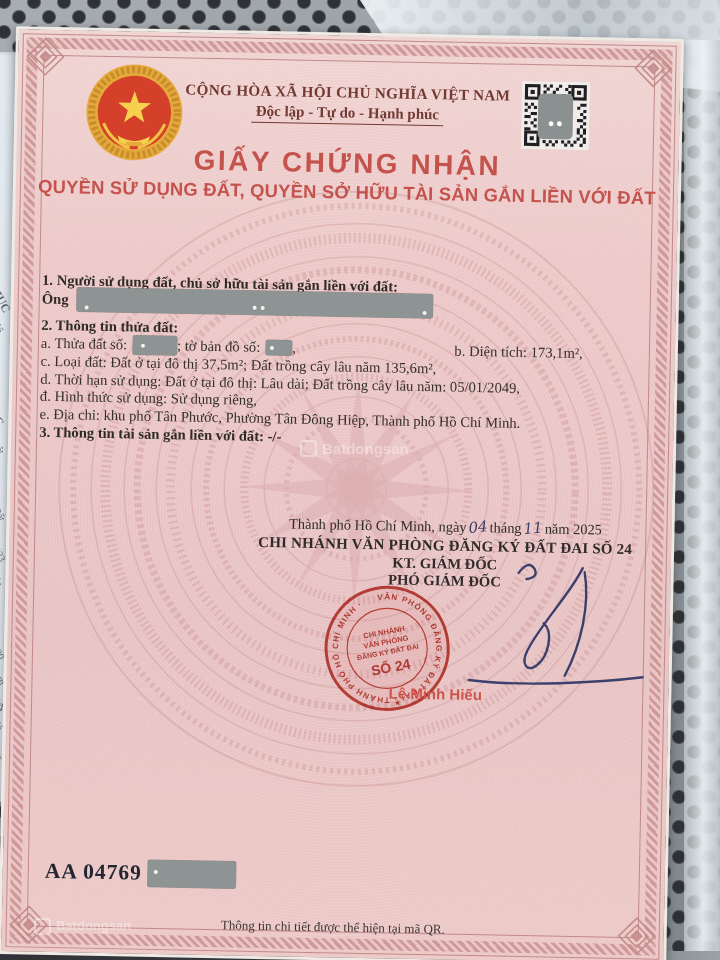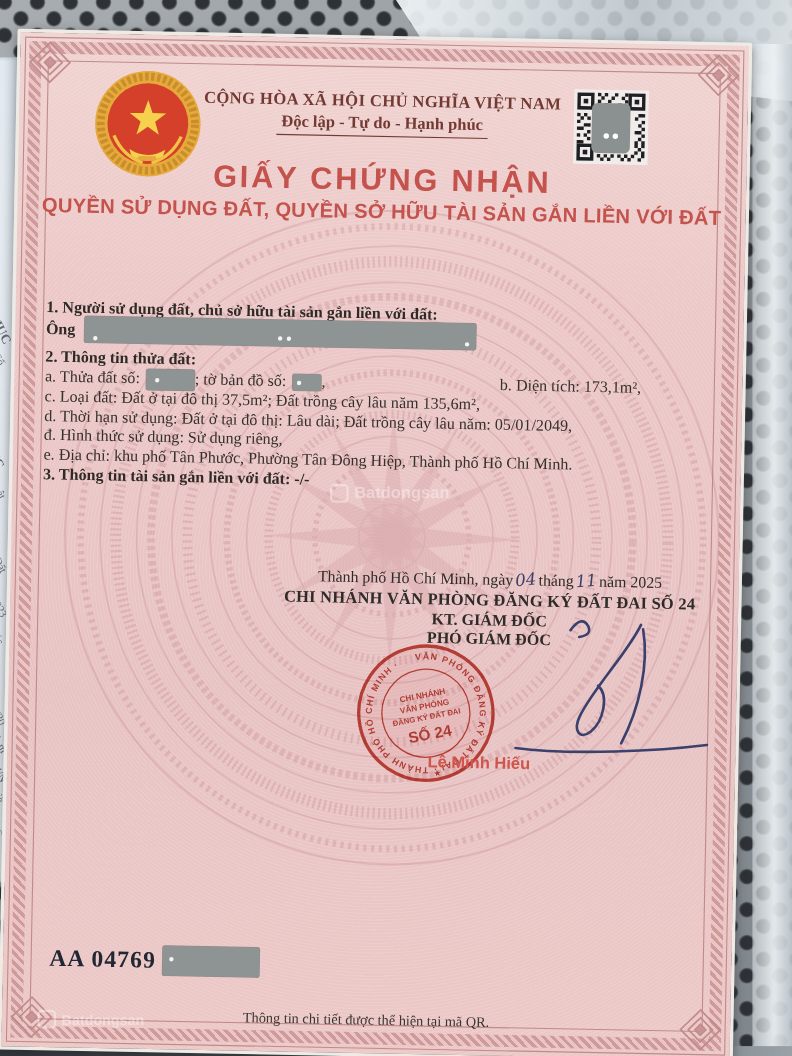"Batdongsan" .wm { align-items: flex-end -> flex-start }
